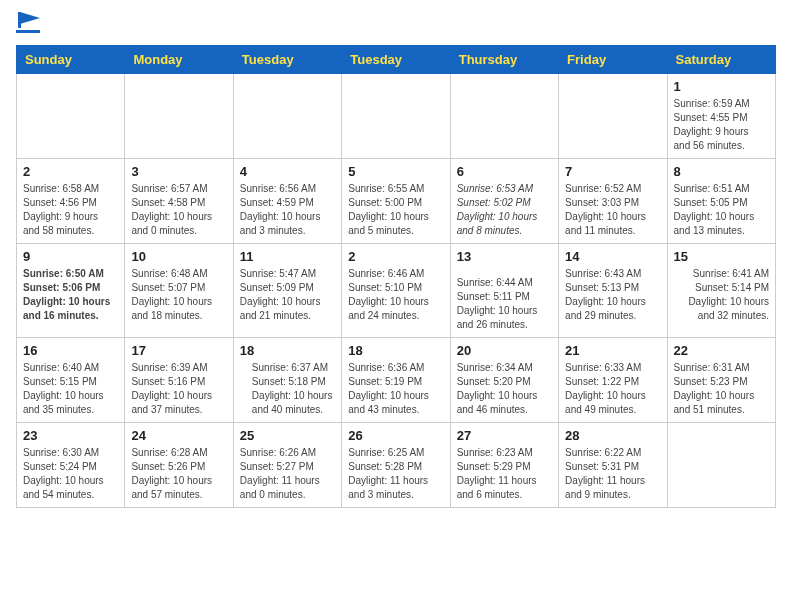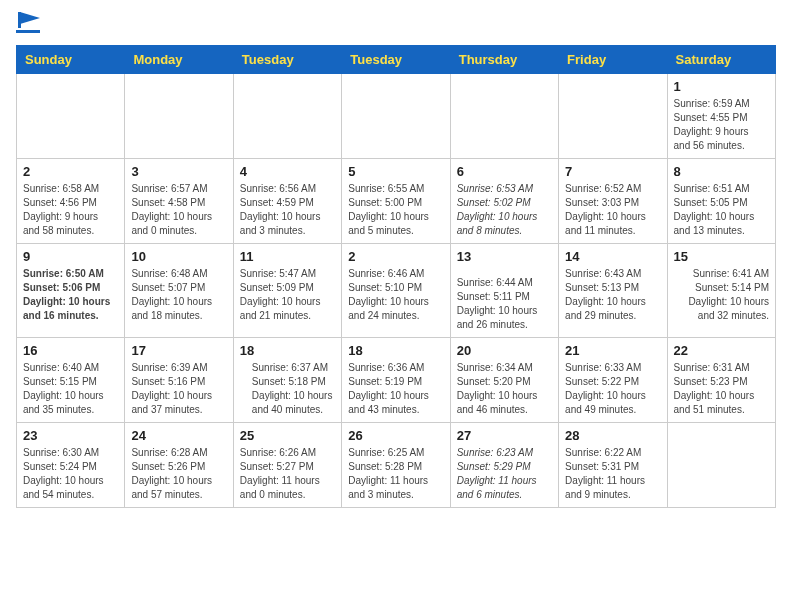"Sunrise: 6:33 AM" div.day-detail { text: 5:22 -> 1:22 }
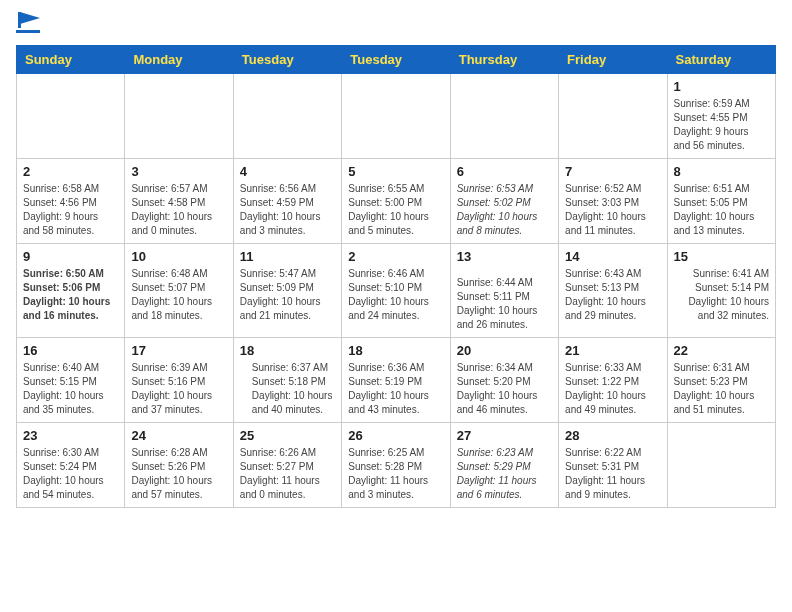"Sunrise: 6:23 AM" div.day-detail { font-style: italic -> none }
